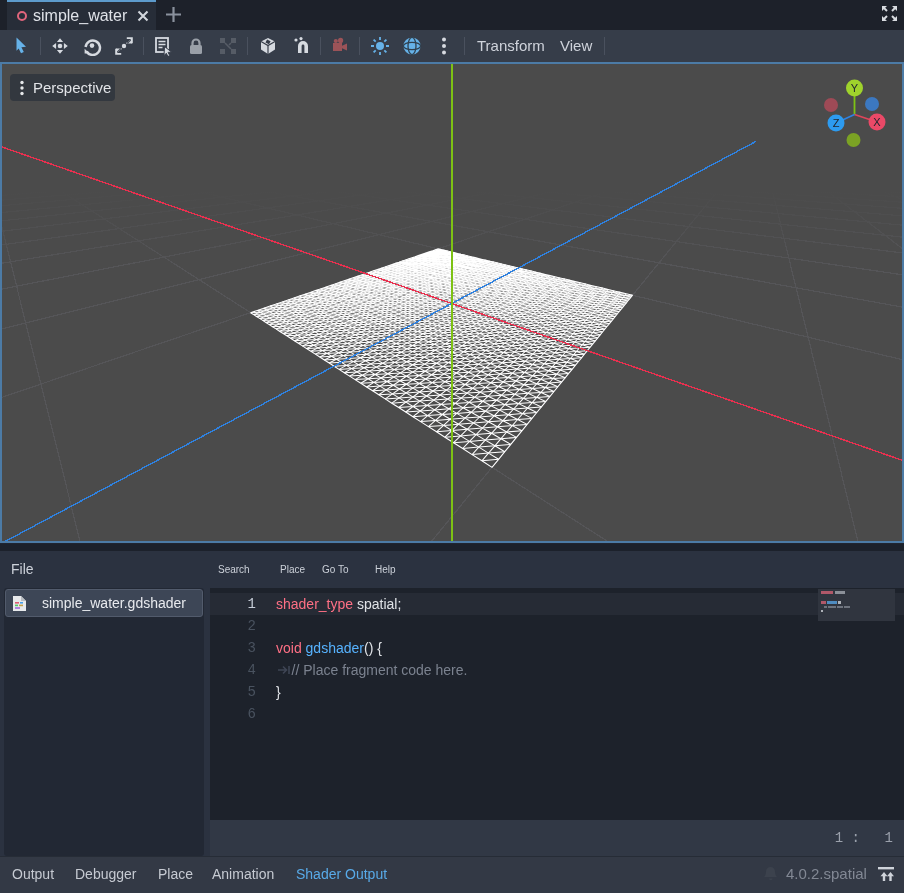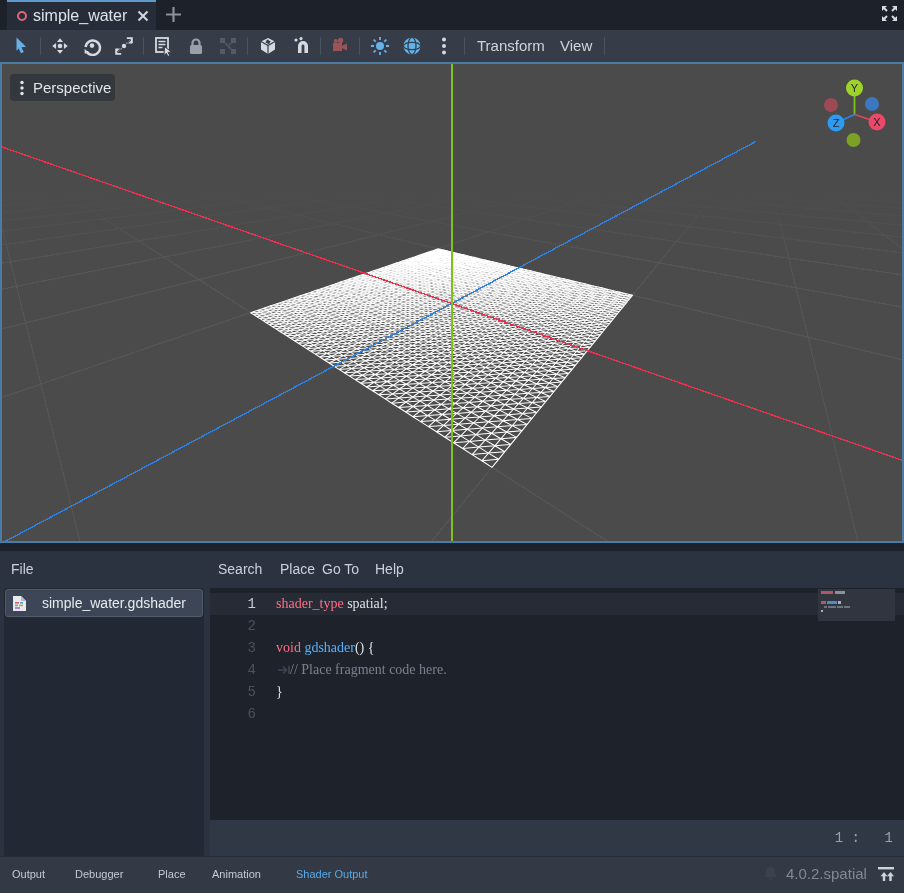"Search" .menus { font-size: 14px -> 10px }
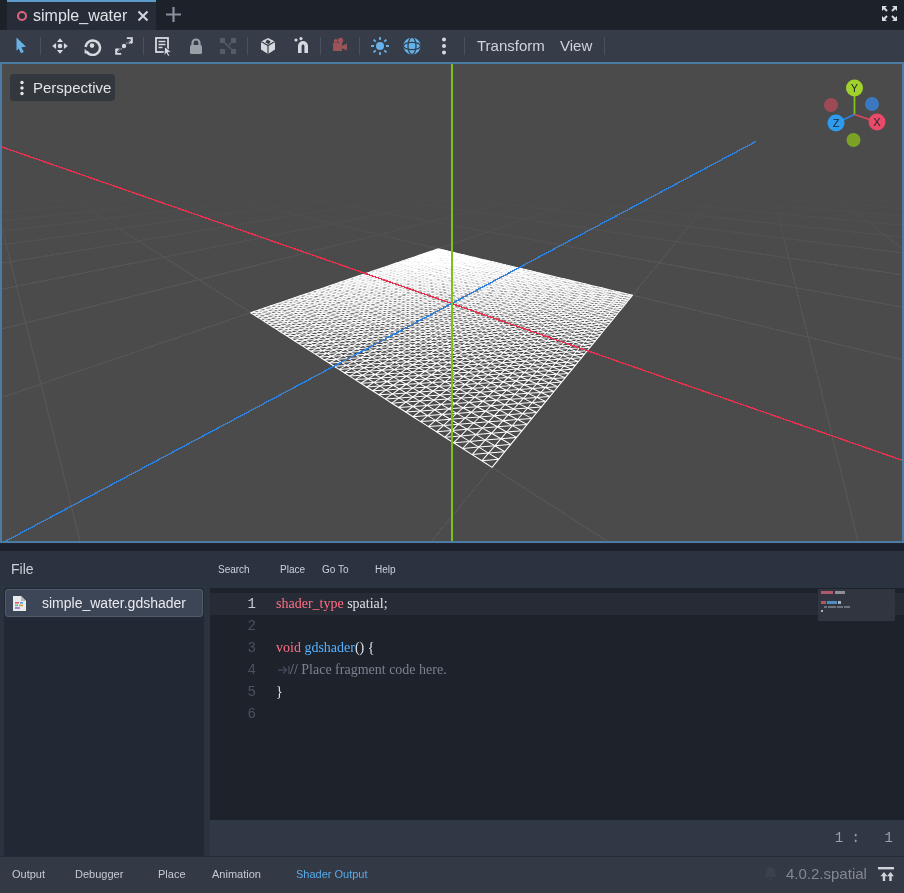"shader_type spatial;" .cd { font-family: Liberation Serif, serif -> Liberation Sans, sans-serif }
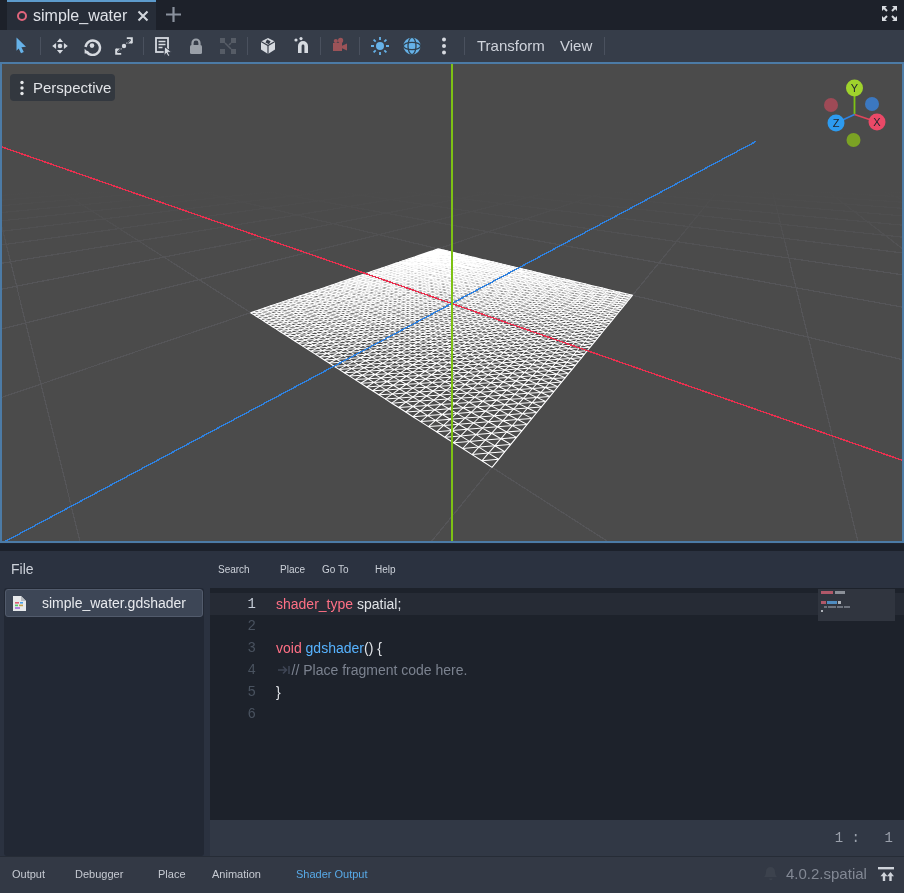"Output" .bb { font-size: 11px -> 14px }
